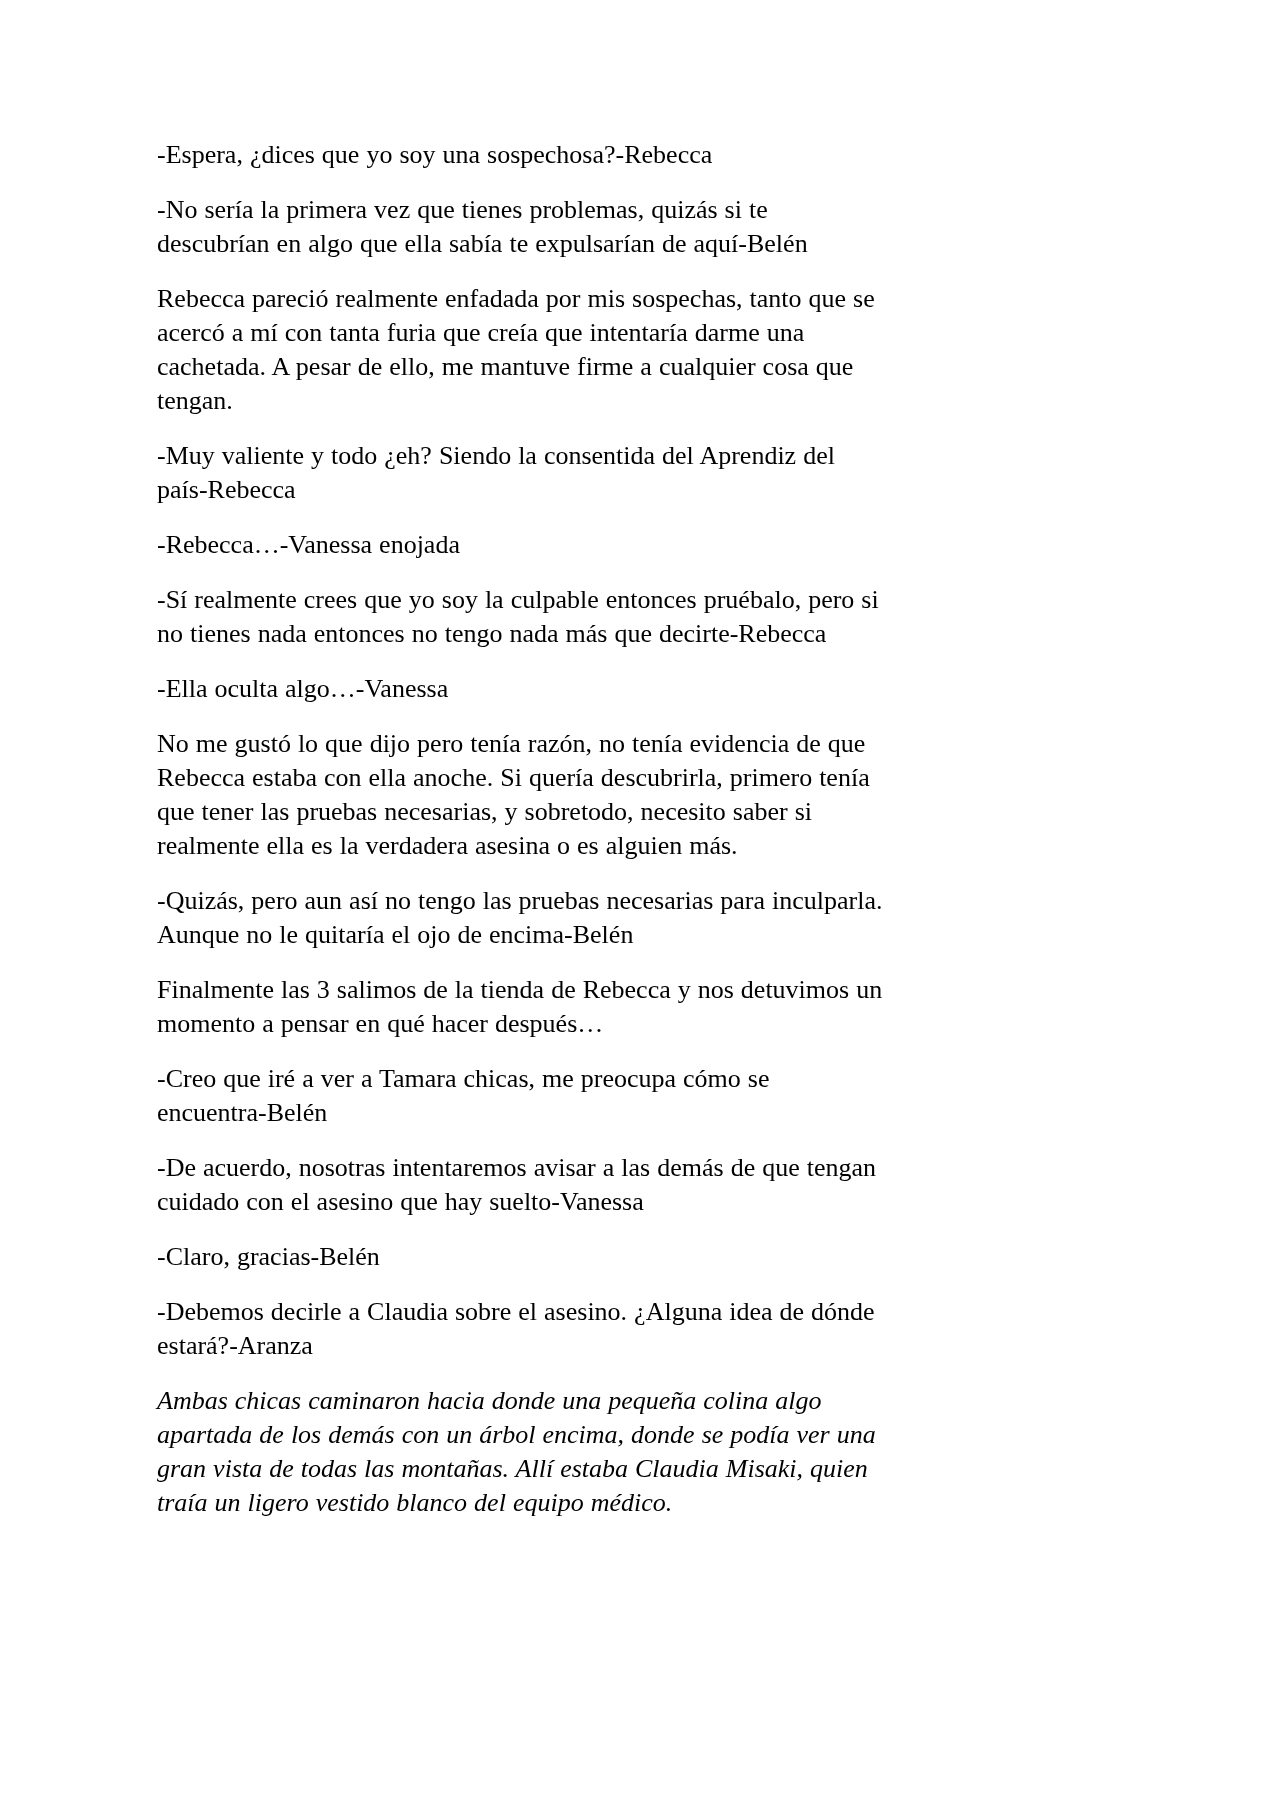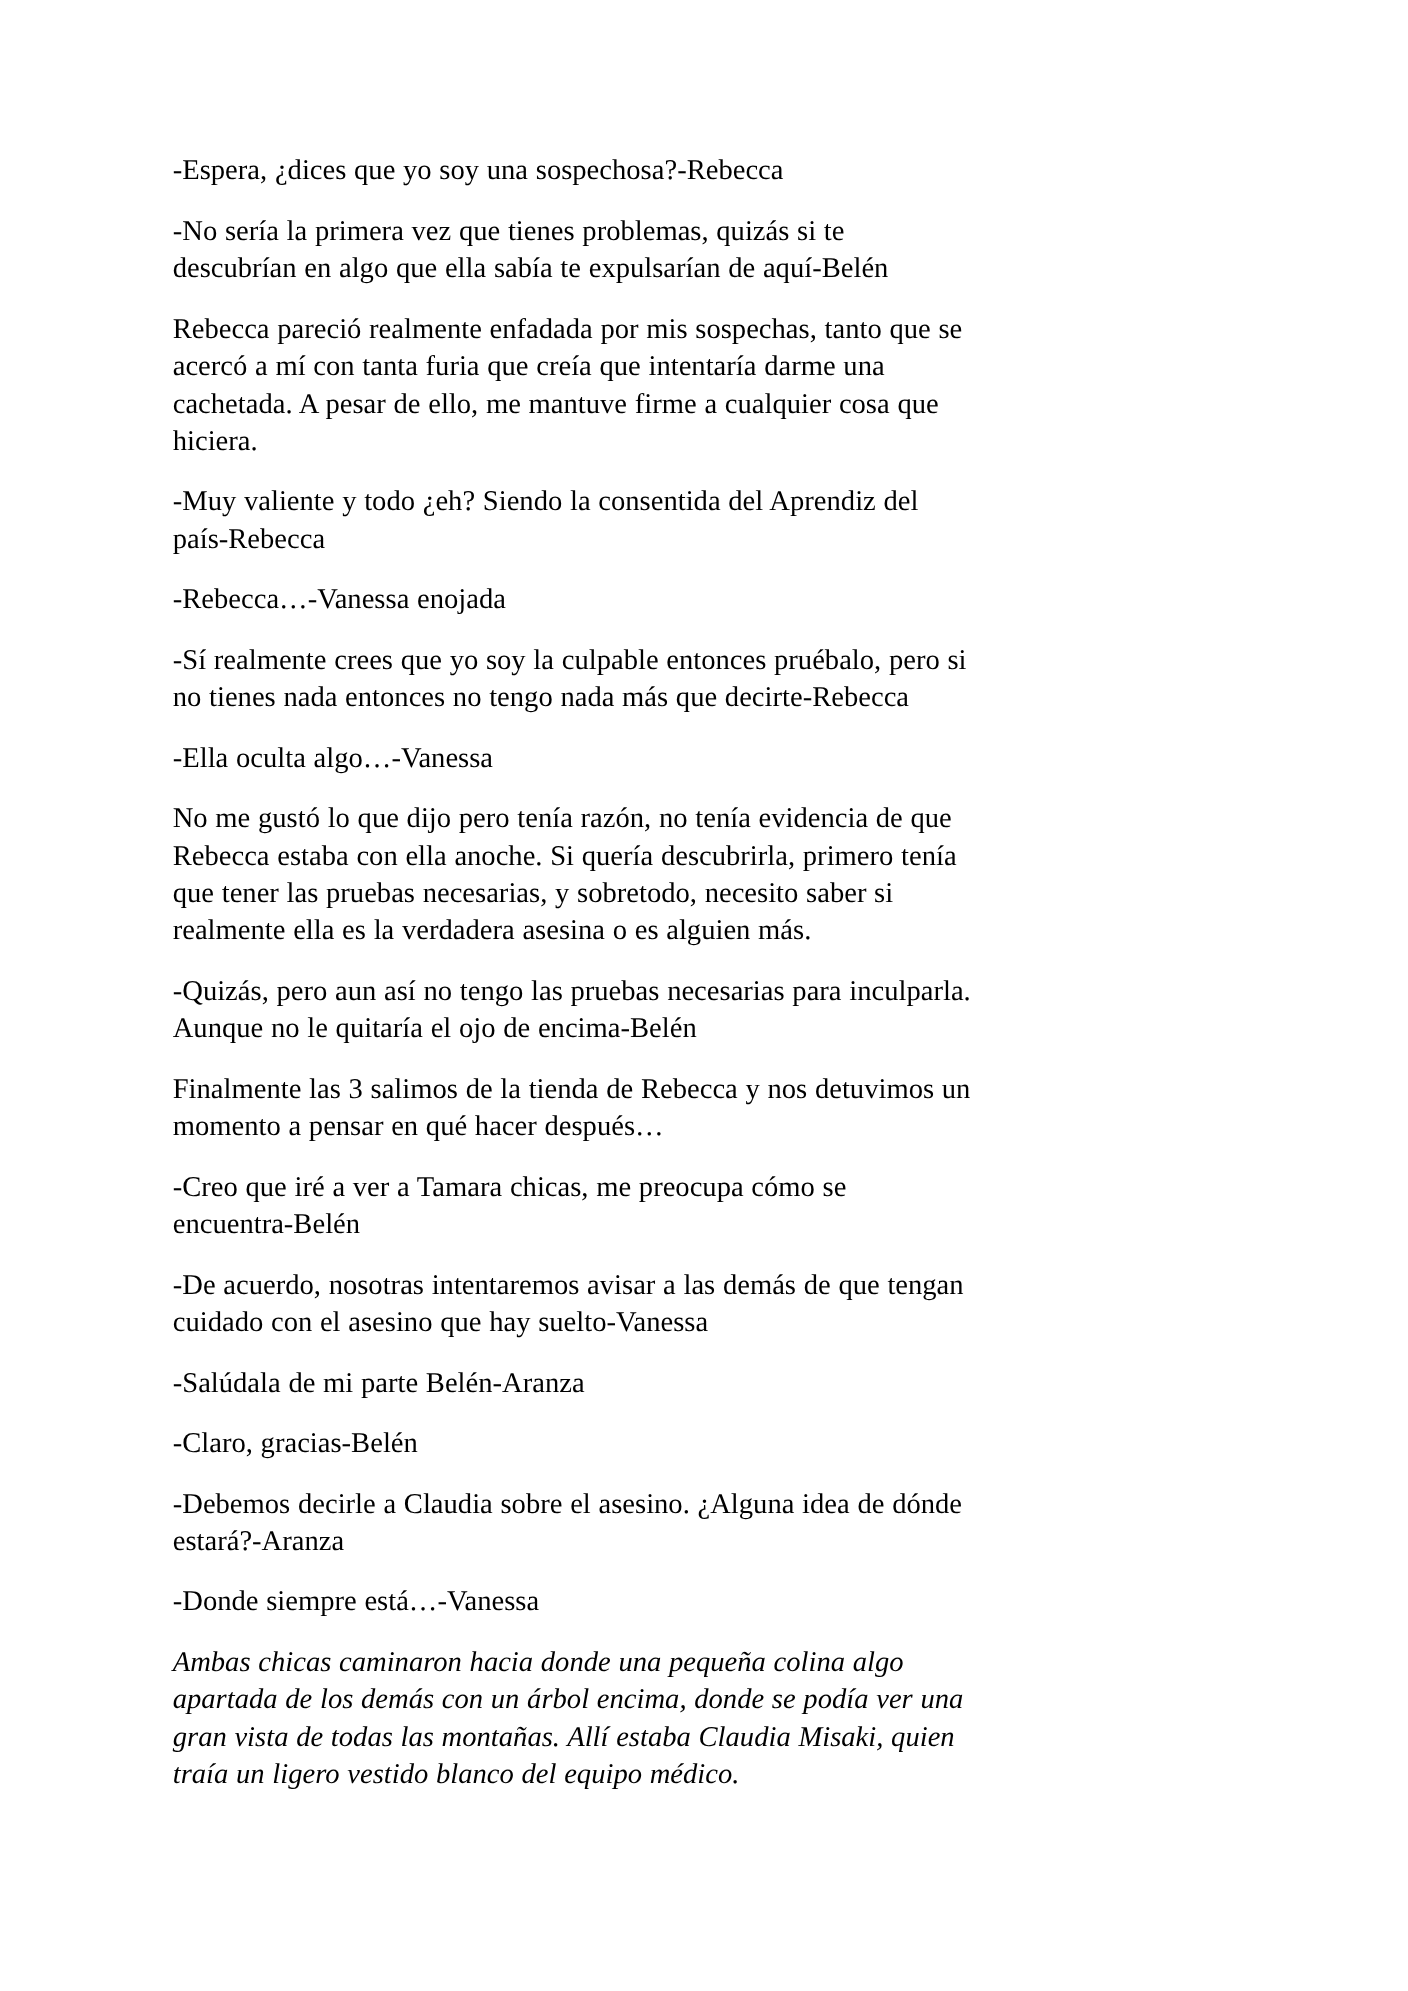"Rebecca pareció realmente enfadada por" p.para { text: hiciera -> tengan }
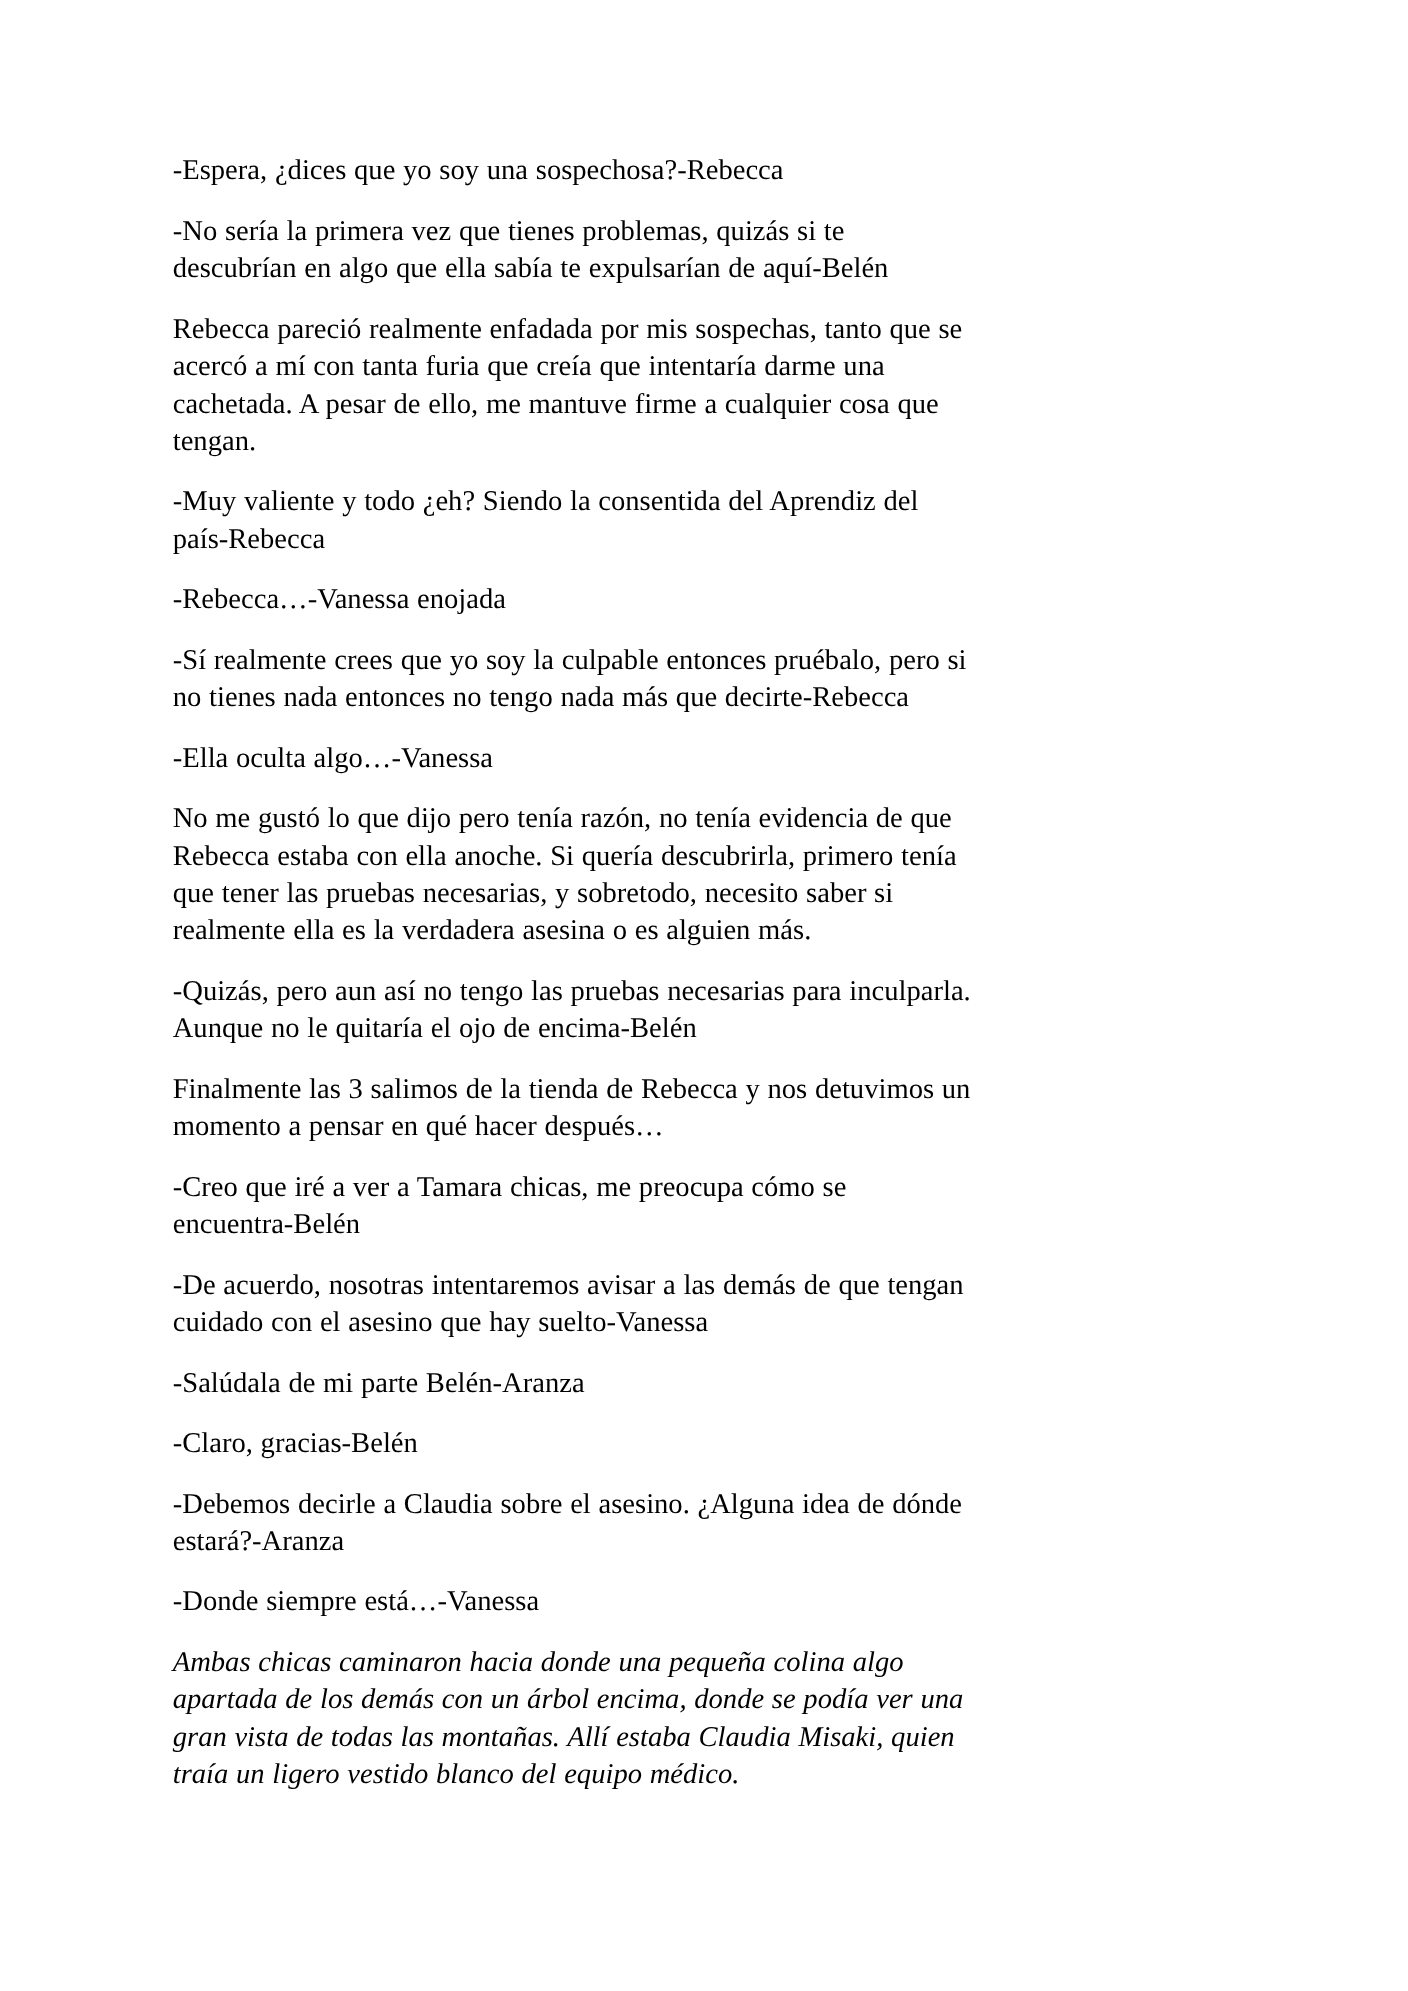"-Salúdala de mi parte Belén-Aranza" p.para { html: <p>-Salúdala de mi parte Belén-Aranza</p> -> none }
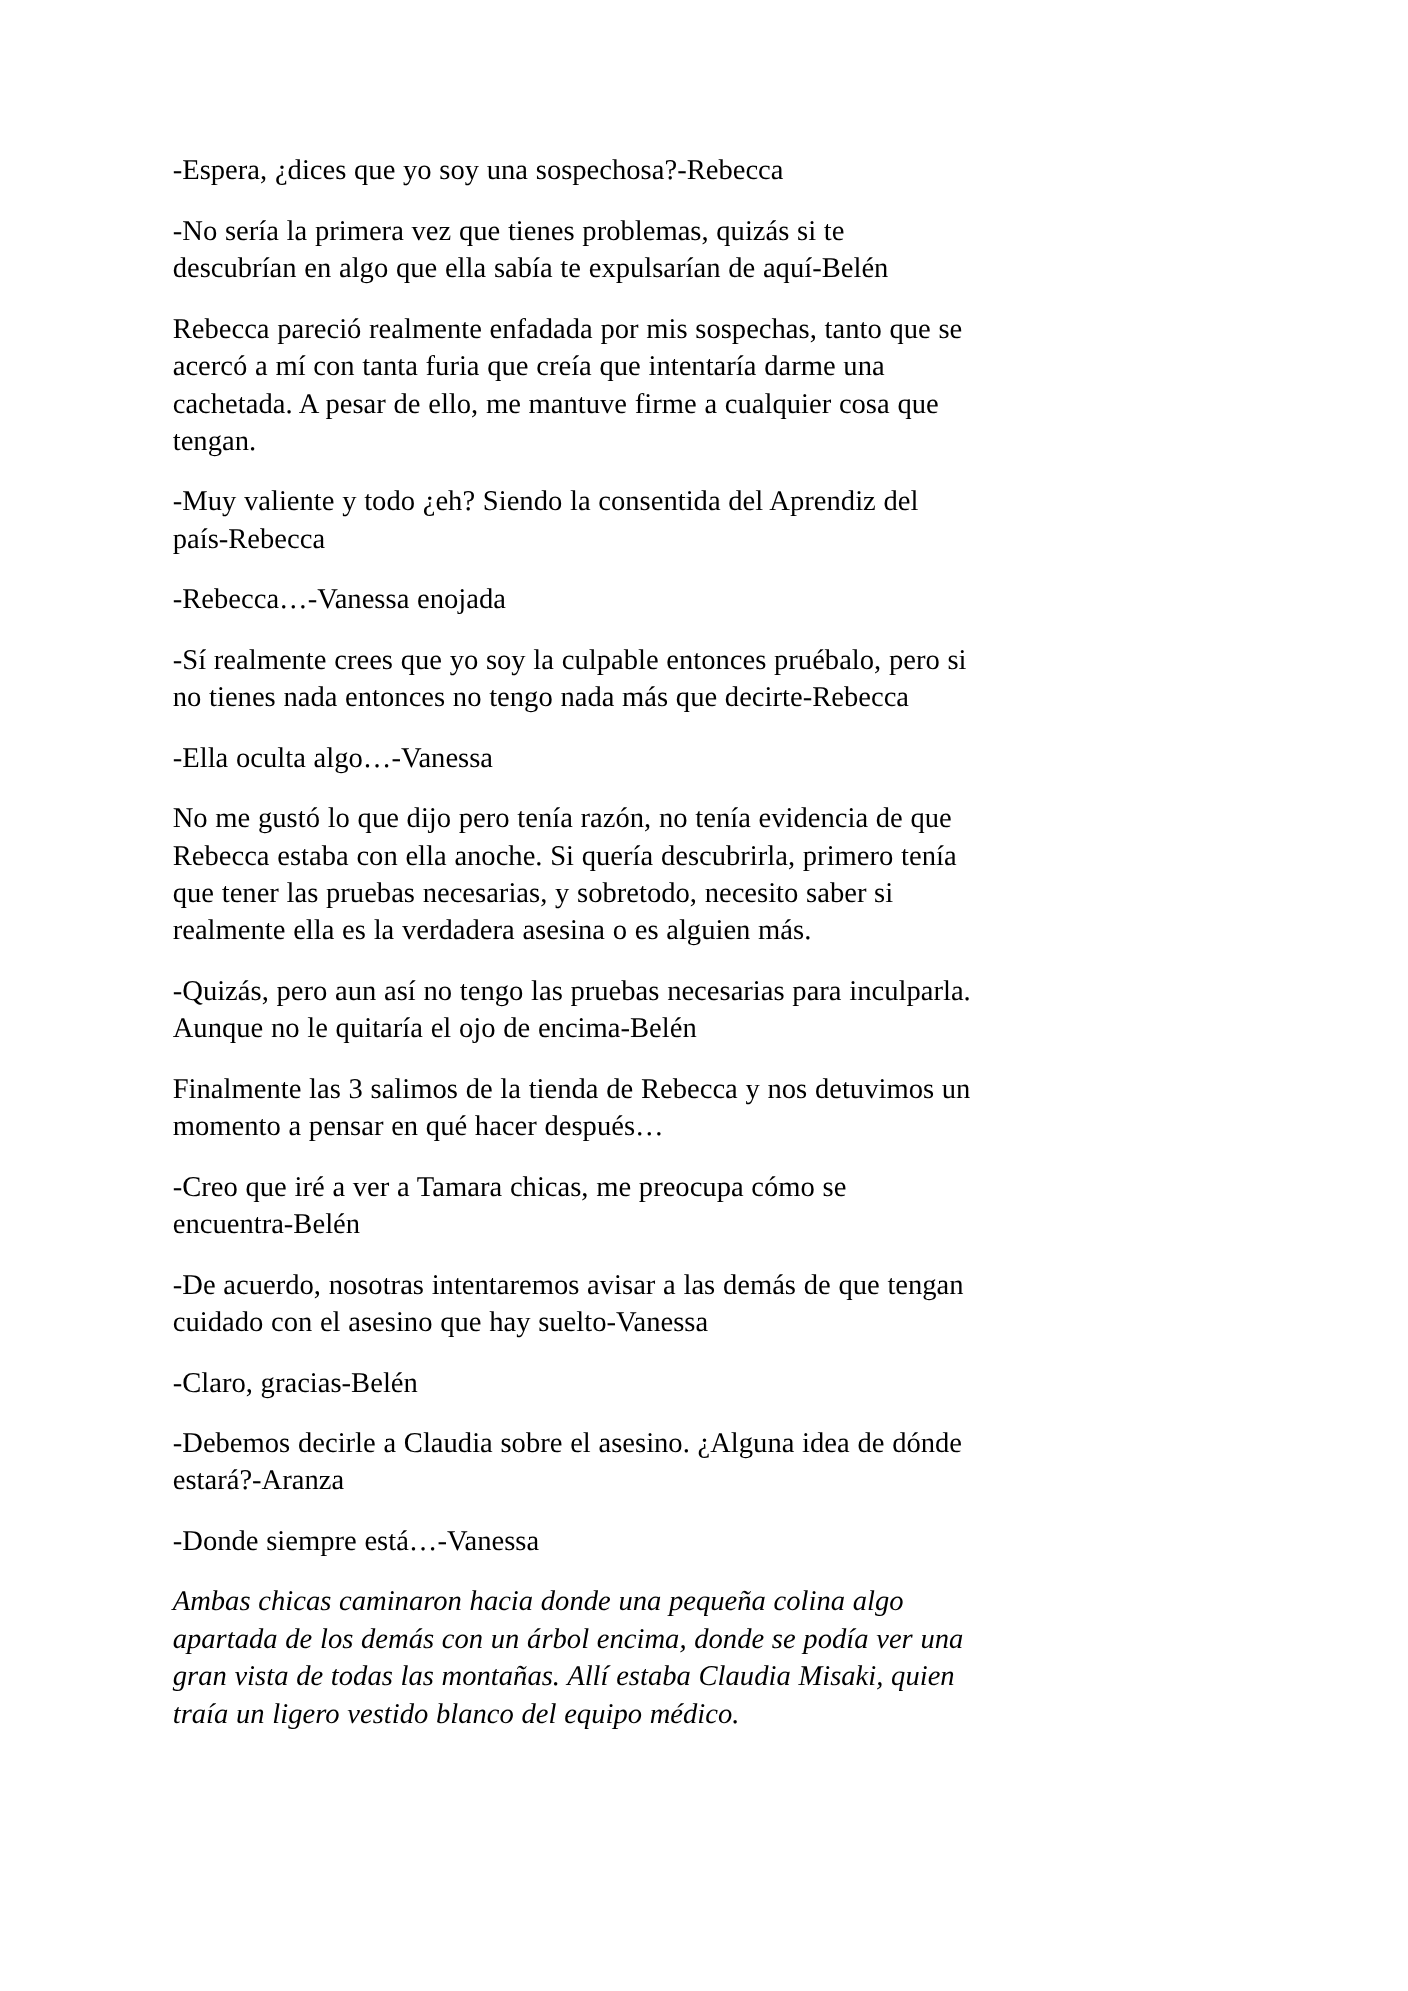"-Donde siempre está…-Vanessa" p.para { html: <p>-Donde siempre está…-Vanessa</p> -> none }
